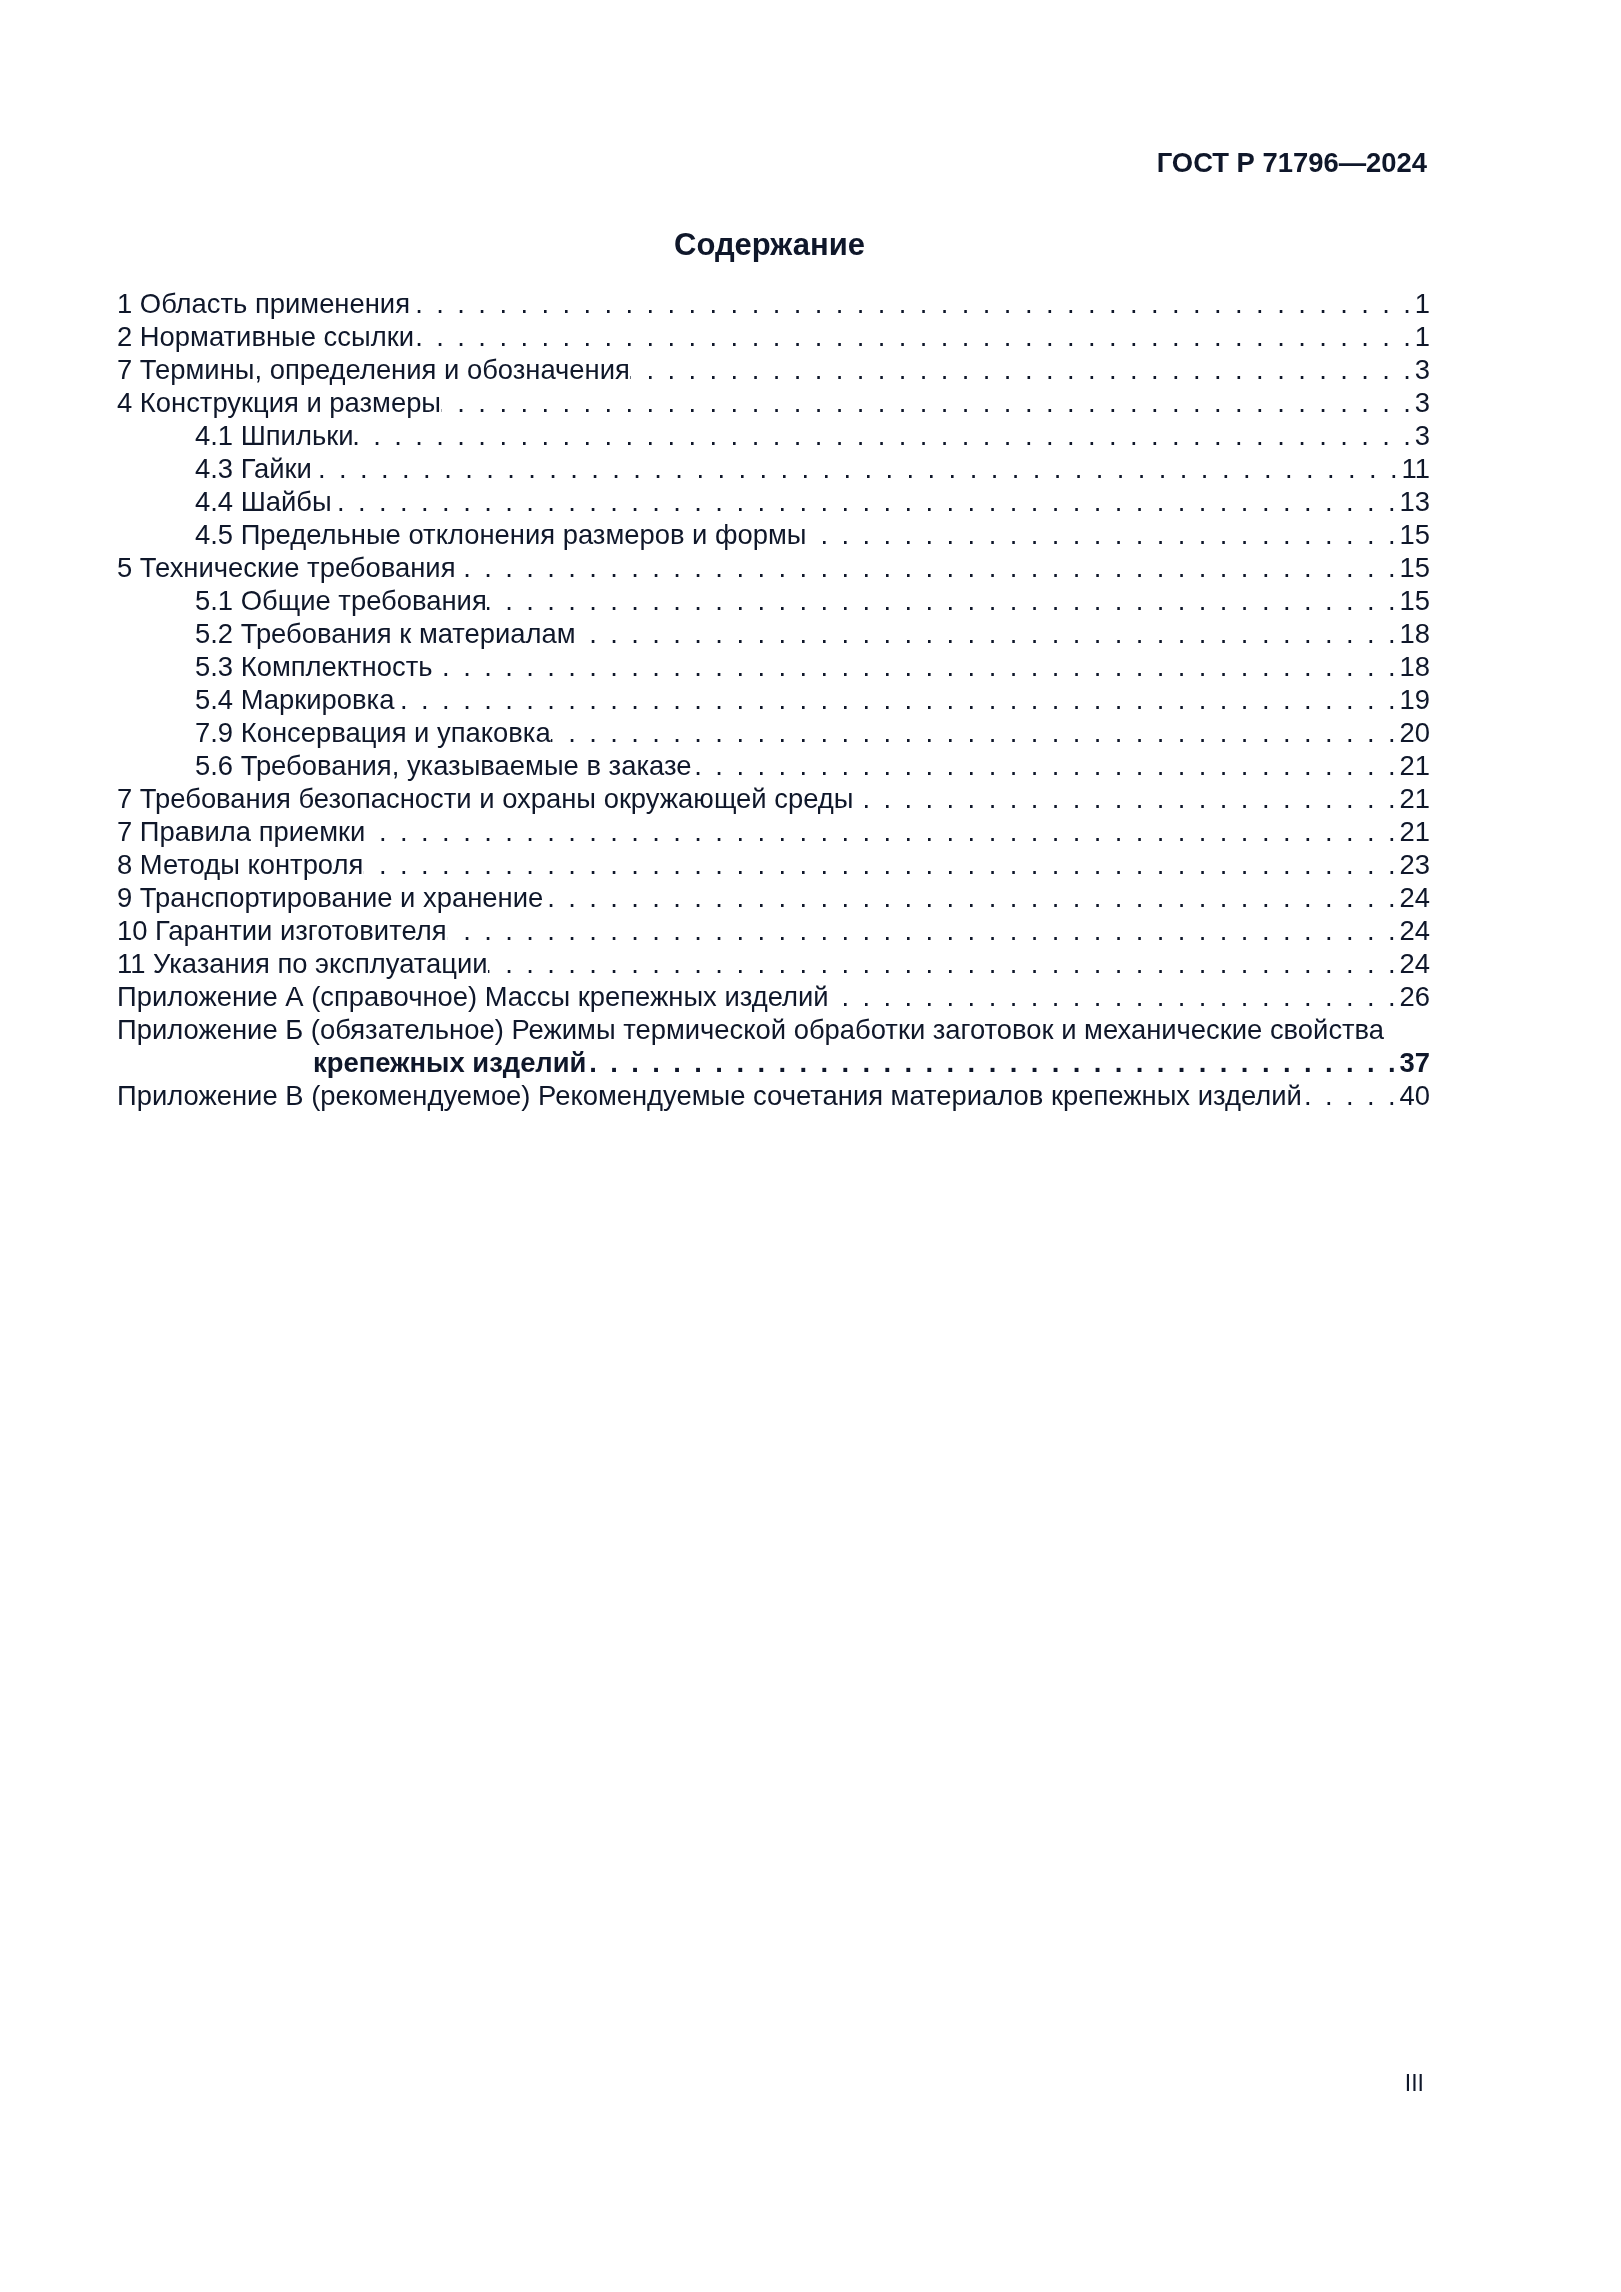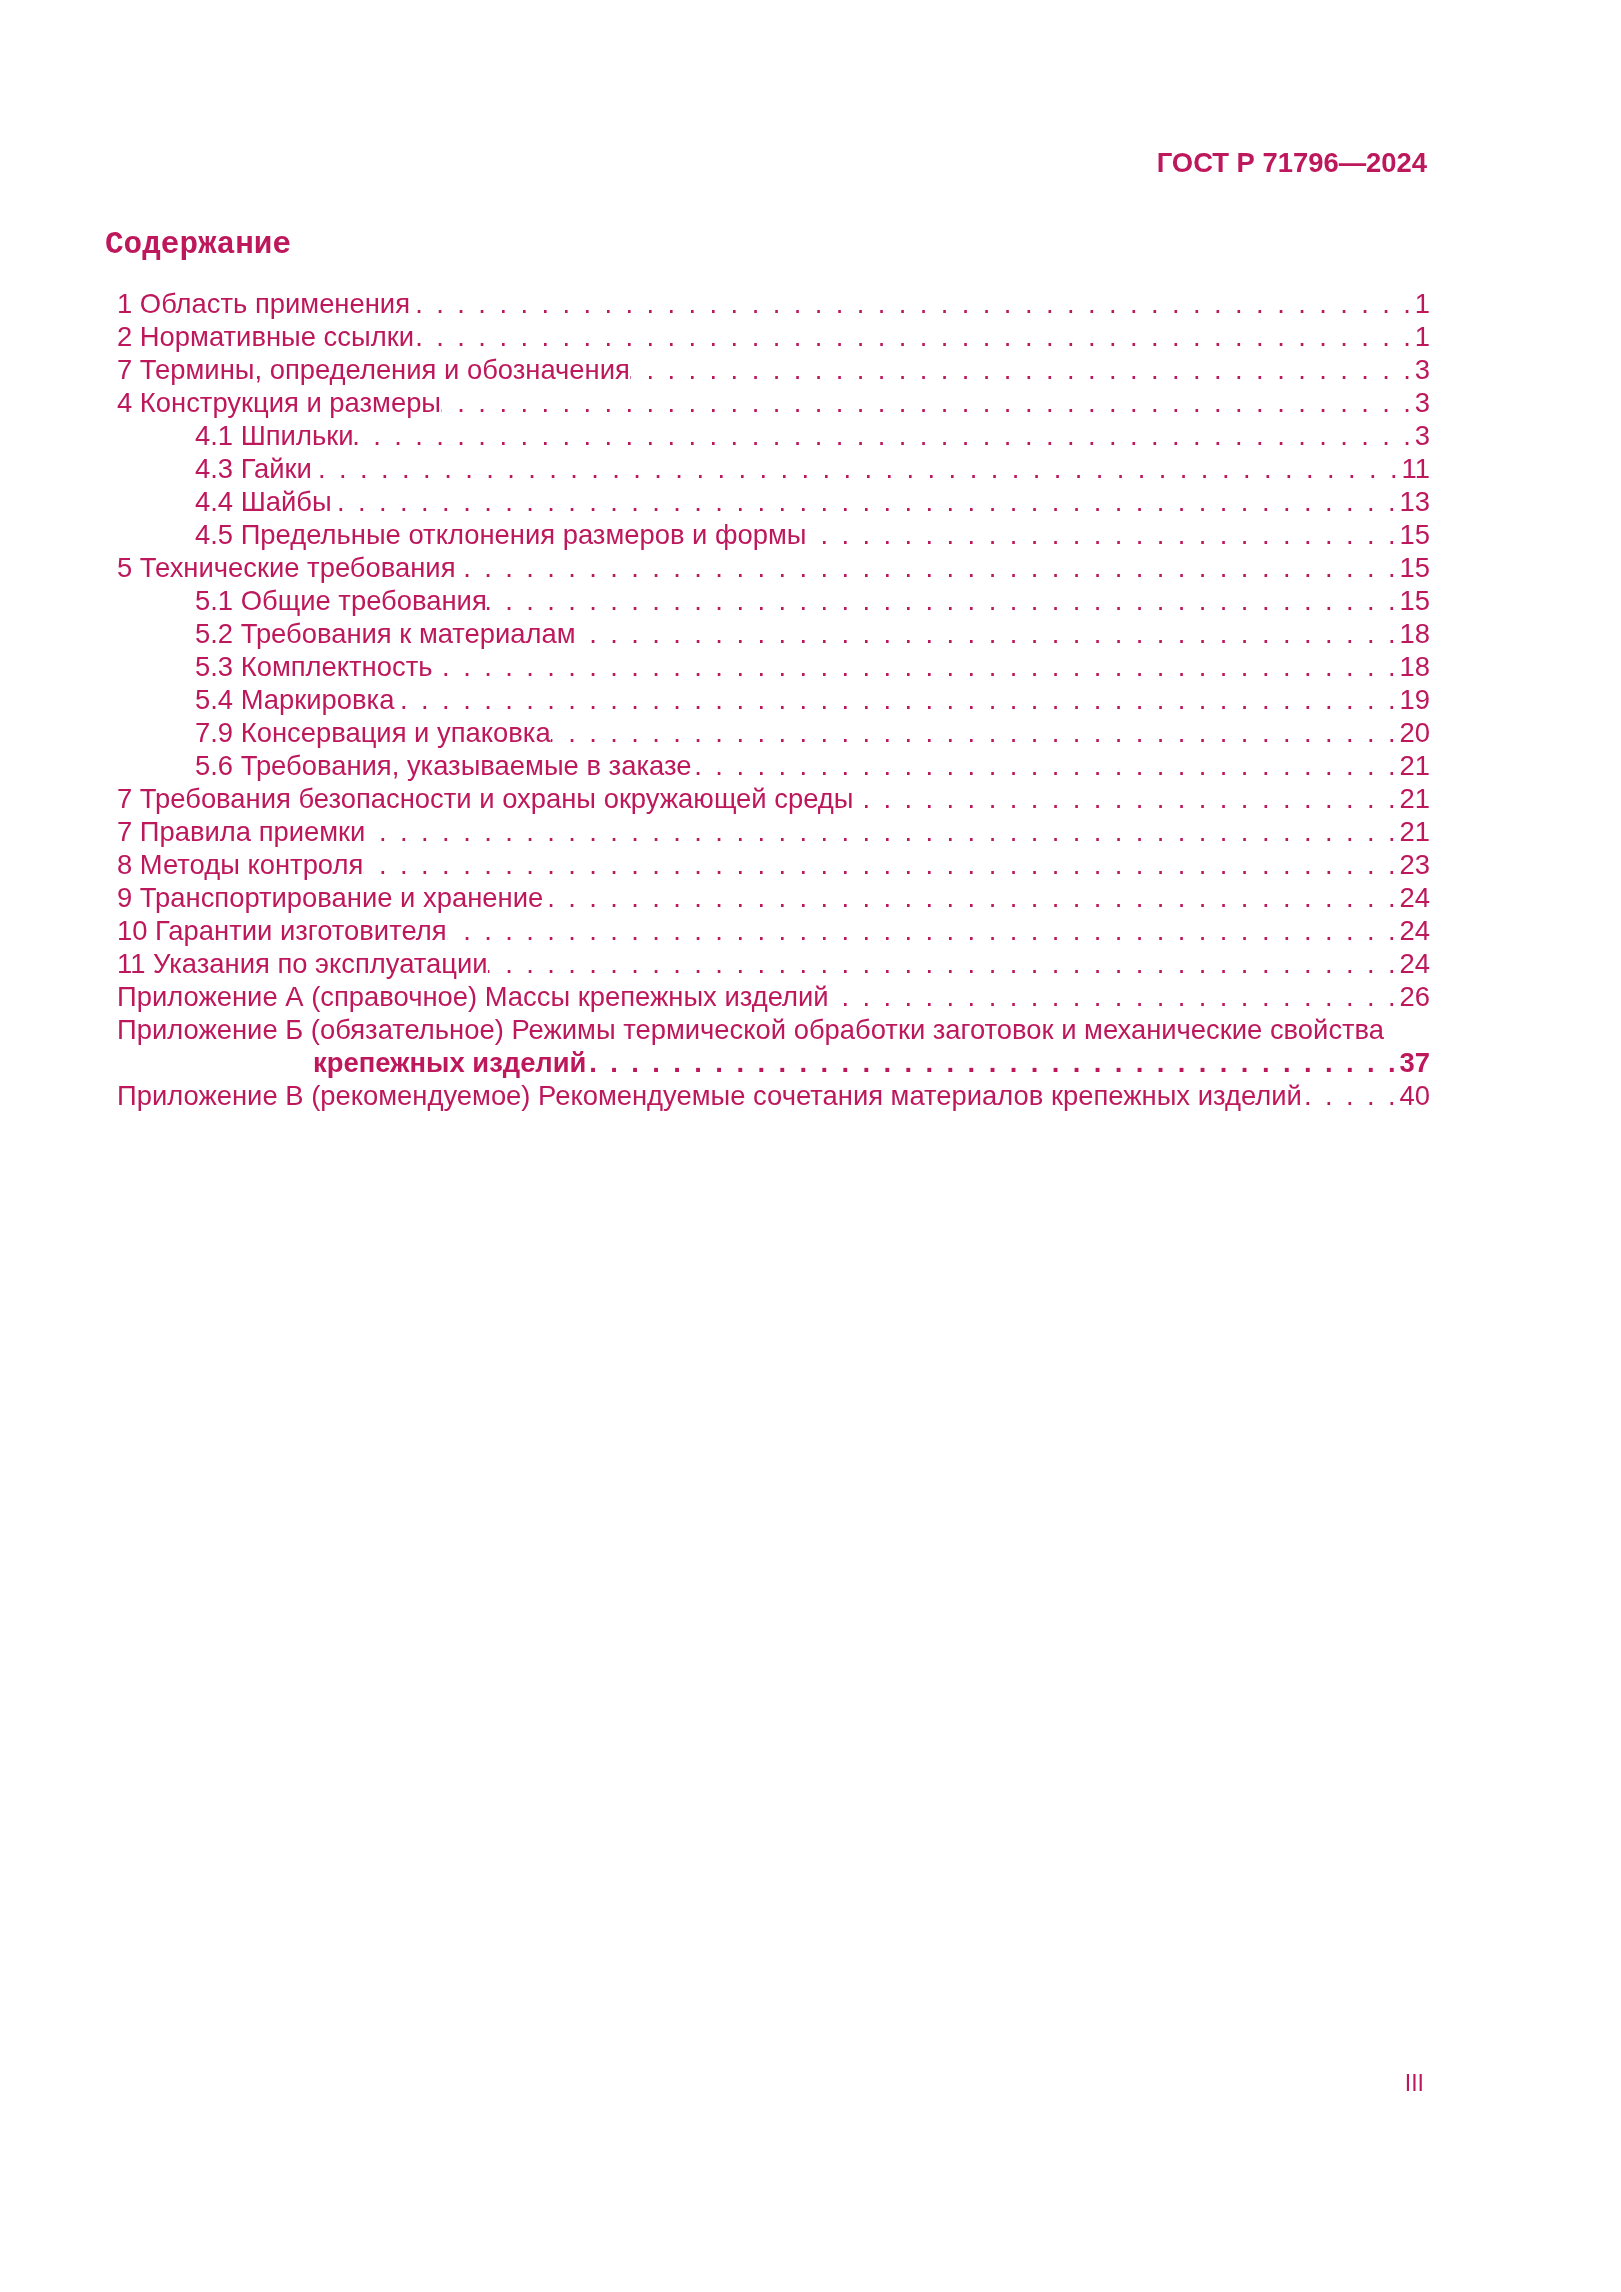"ГОСТ Р 71796—2024" .page { color: #be185d -> #0f172a }
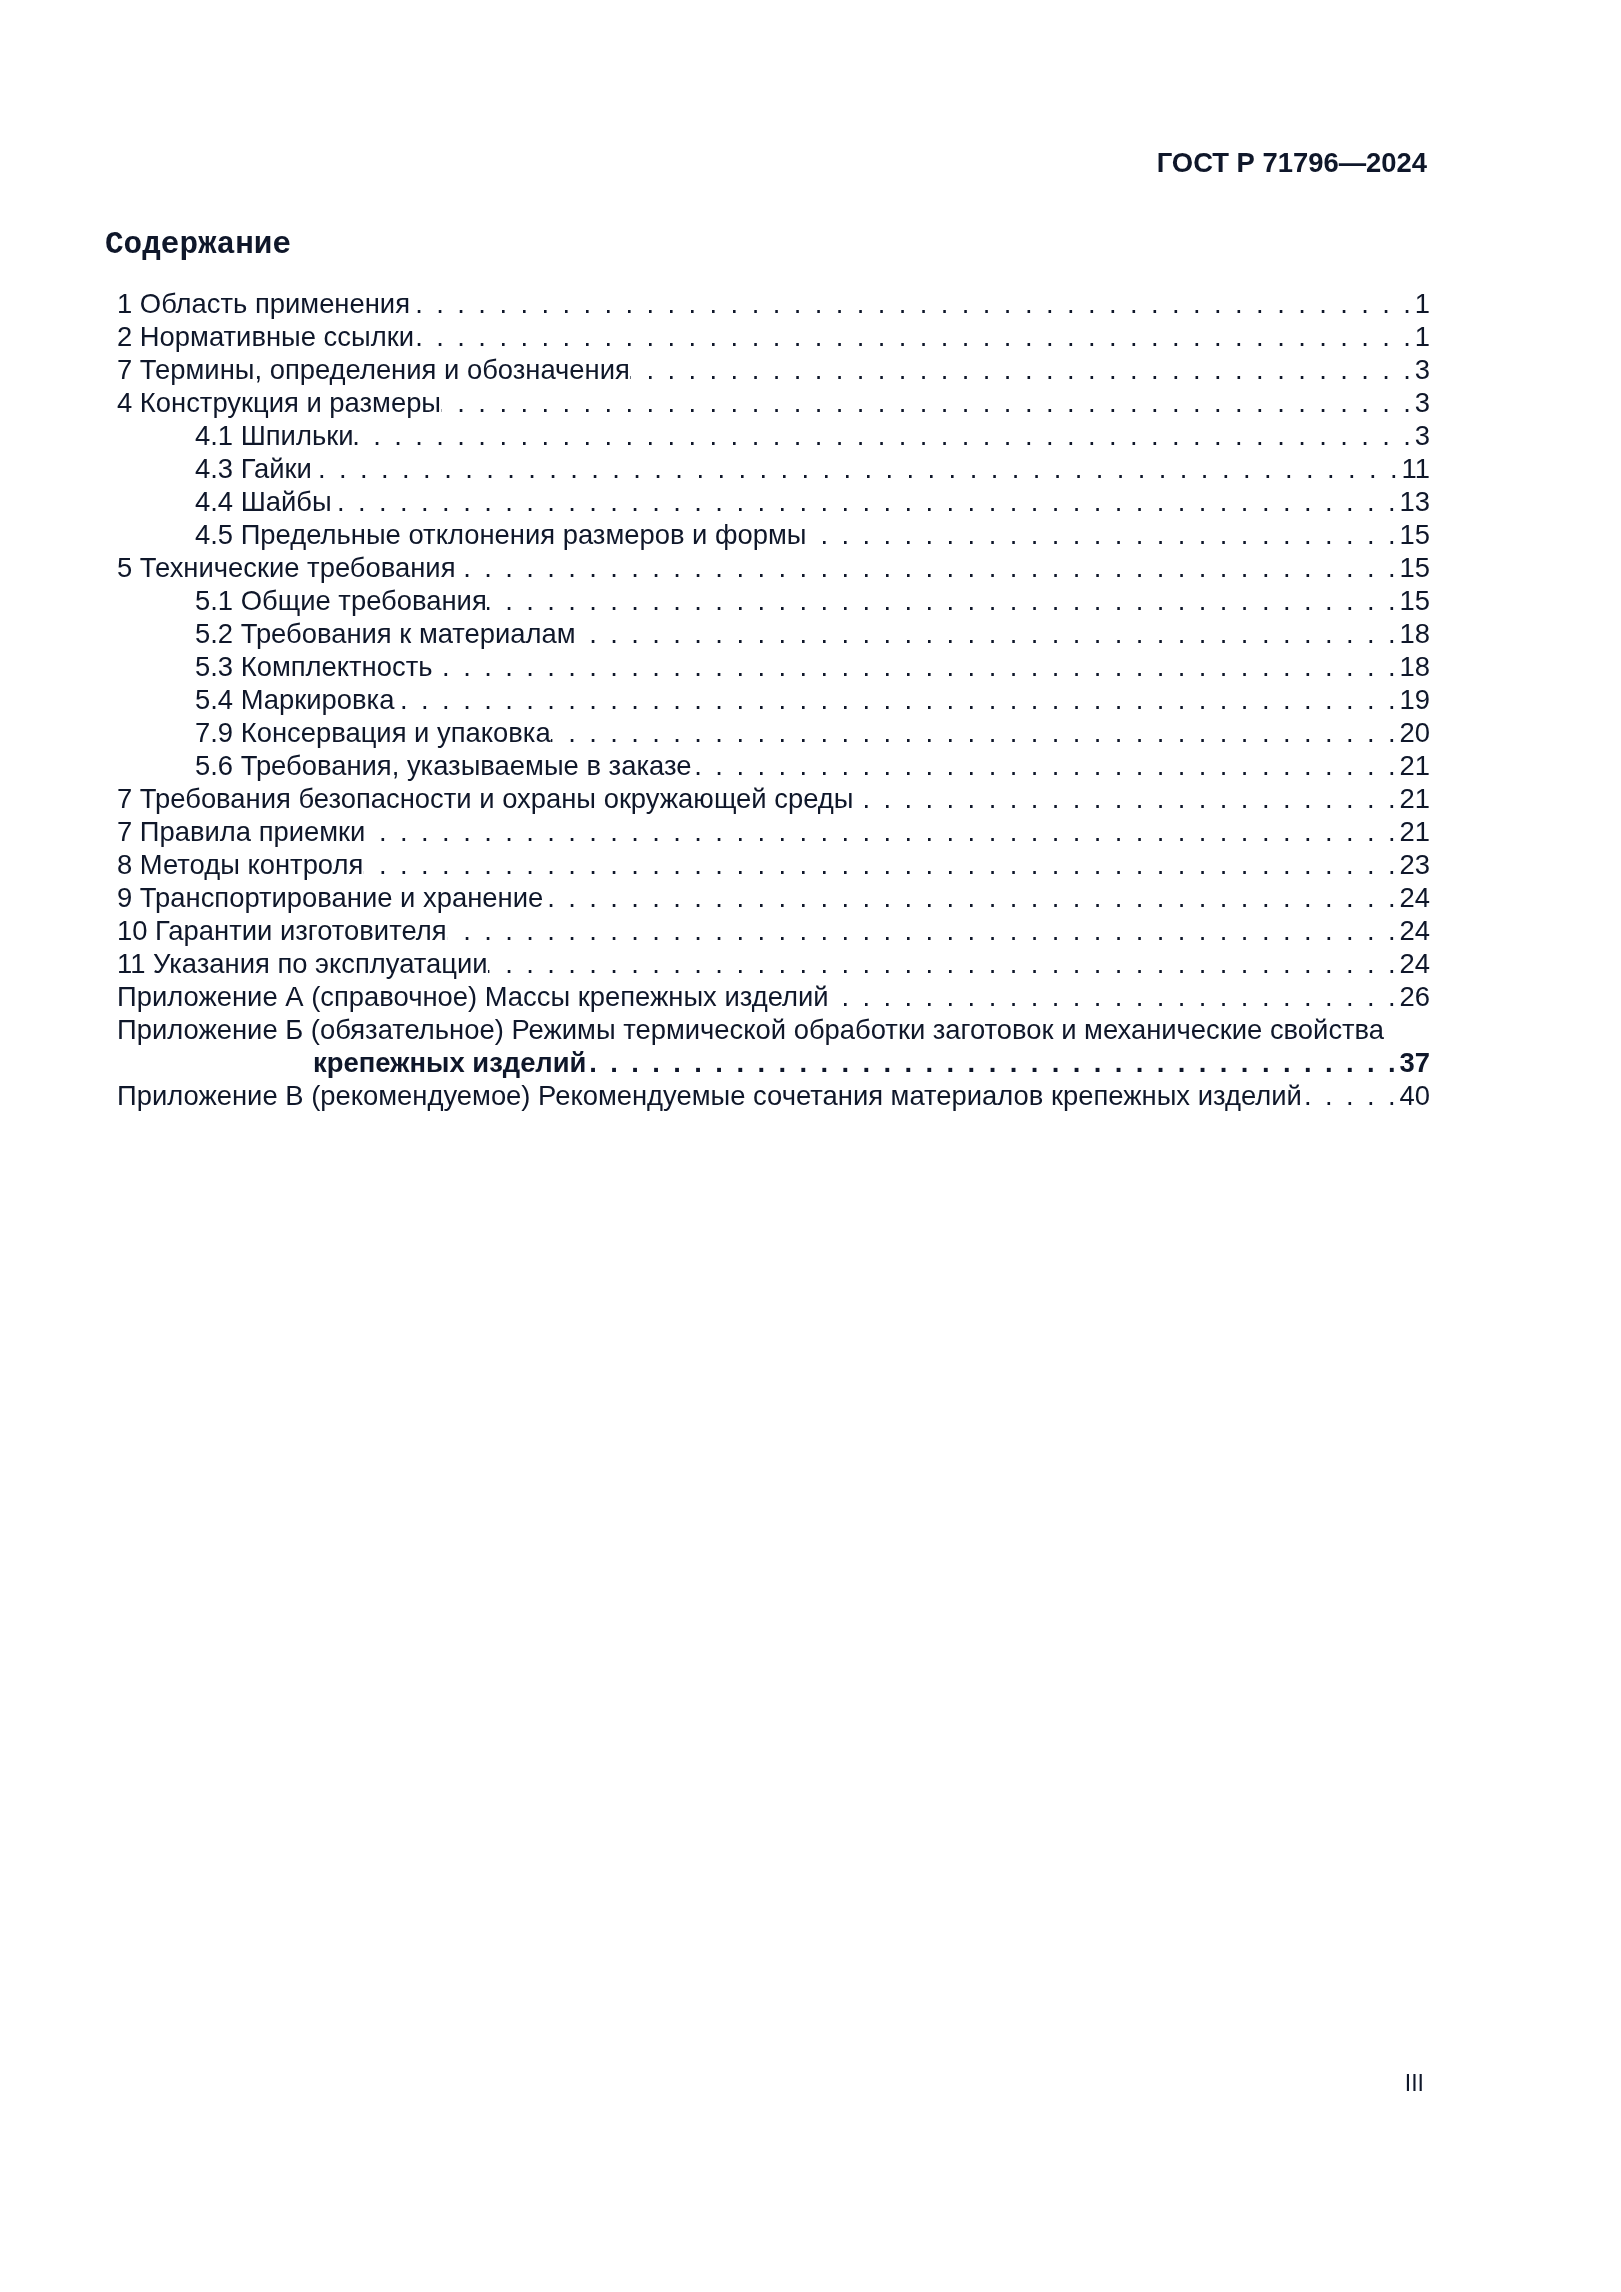"Содержание" .doc-title { font-family: Liberation Mono, monospace -> none; left: 105px -> 113px; text-align: left -> center }
